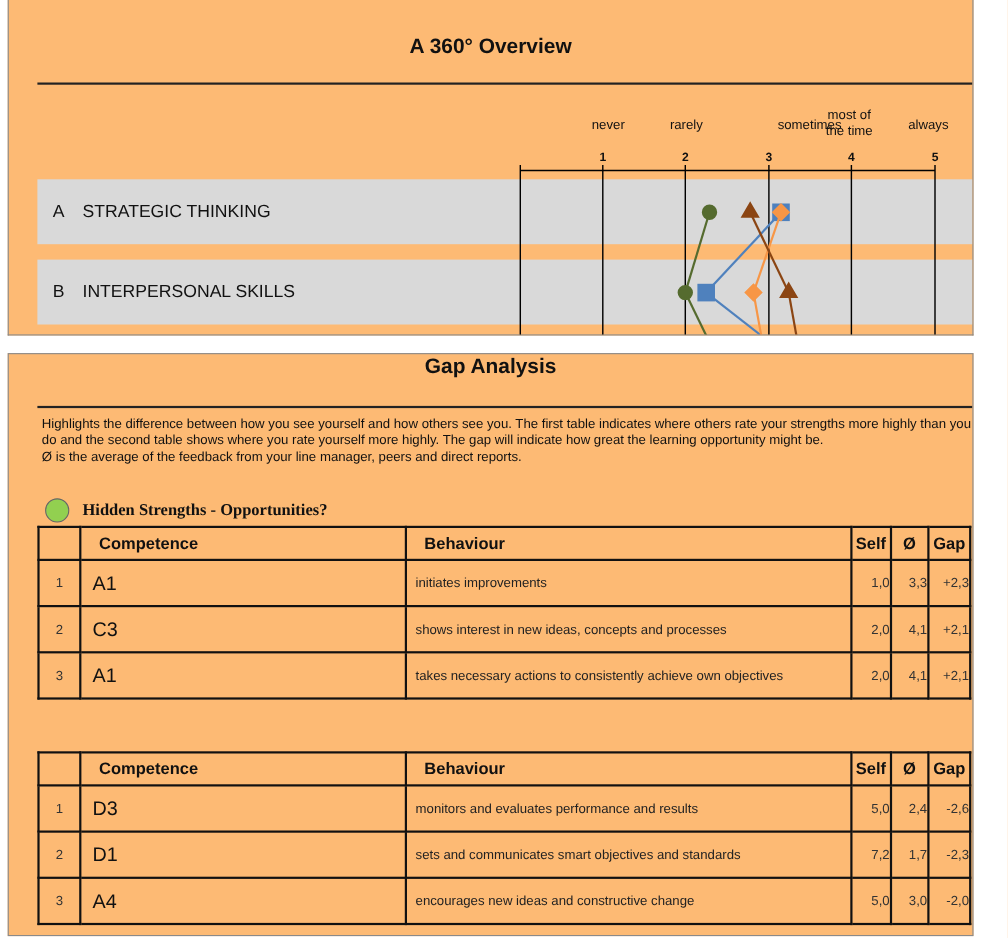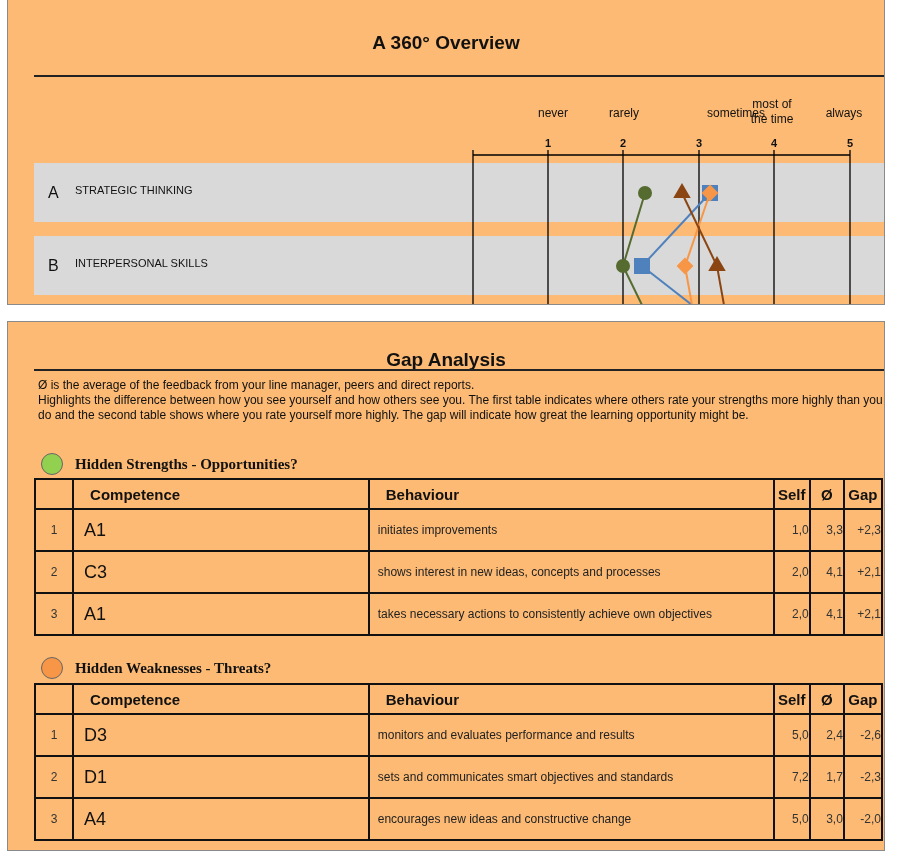"STRATEGIC THINKING" .band-name { font-size: 11px -> 16px }
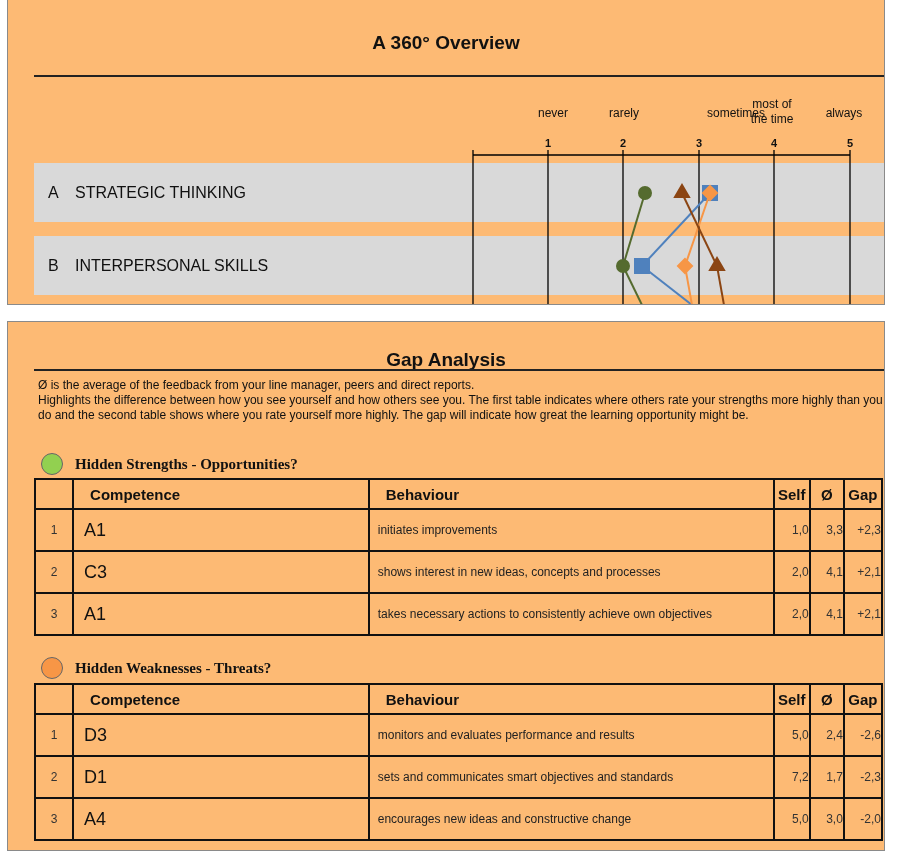"Gap Analysis" div.page-title { top: 27px -> 1px }
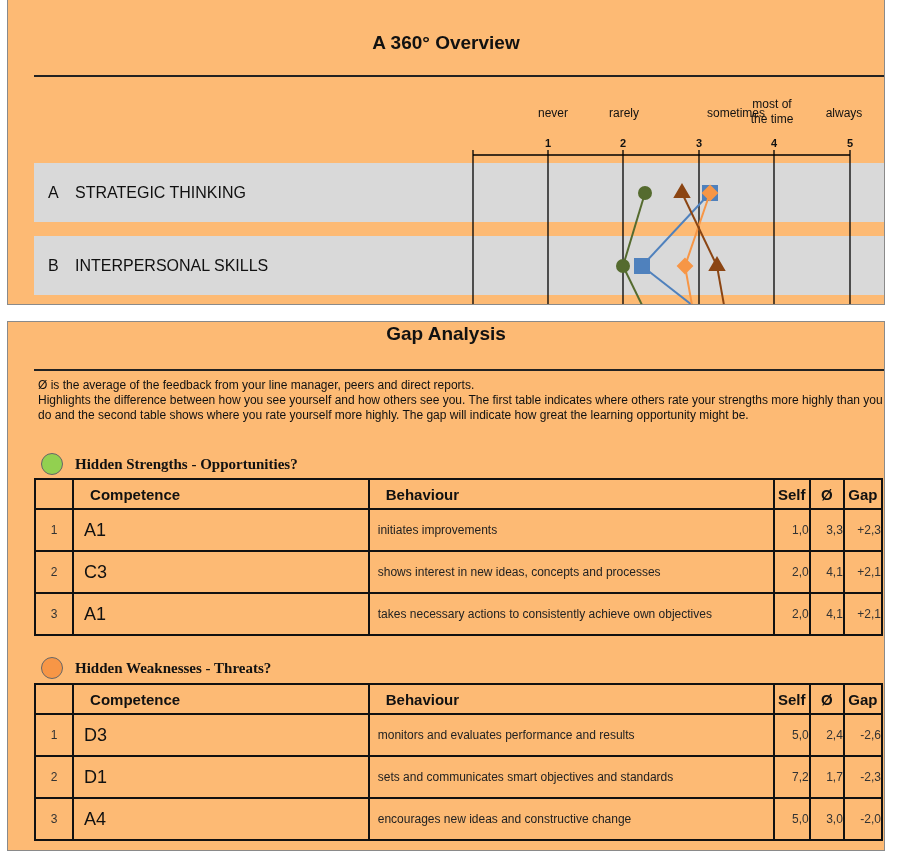"Ø is the average of" div { order: before "Highlights the difference between how" -> after "Highlights the difference between how" }
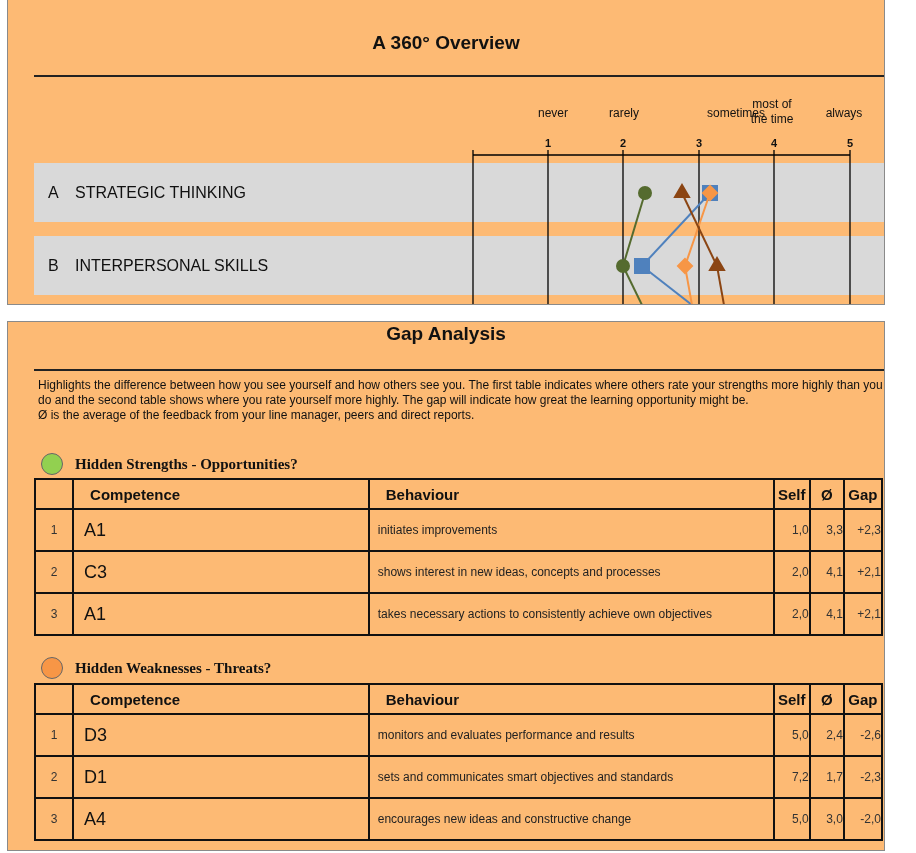"Hidden Weaknesses - Threats?" div.sec-head { html: <div> <span></span> <span>Hidden Weaknesses - Threats?</span> </div> -> none }
